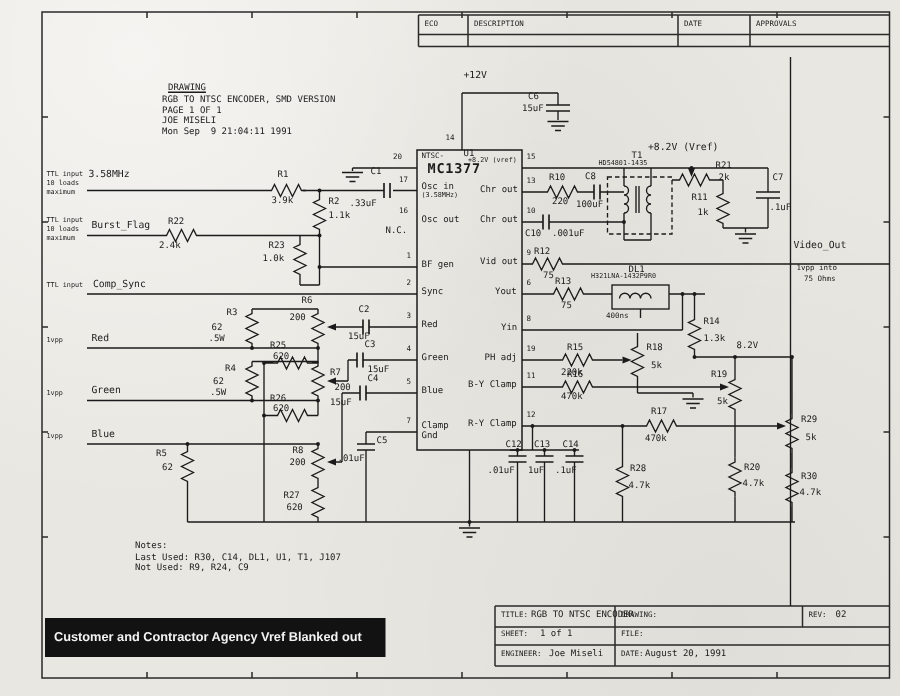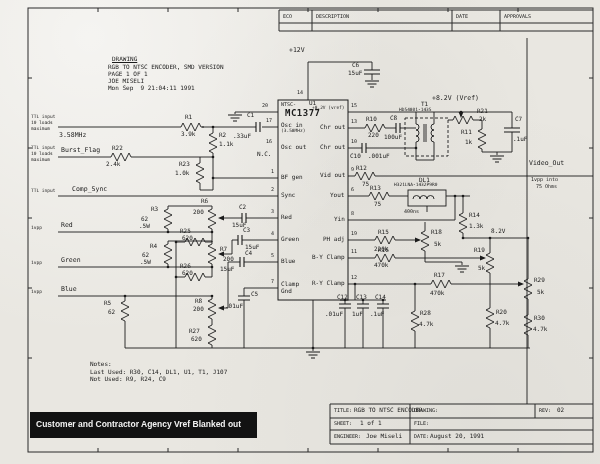"+12V" span.lbl { left: 289px -> 309px }
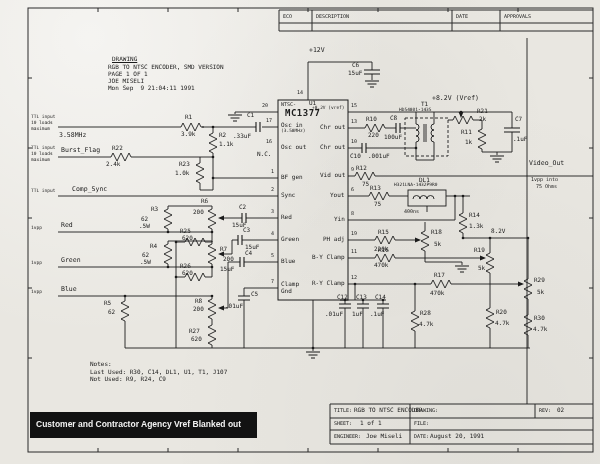"3.58MHz" span.lbl { top: 132px -> 113px }
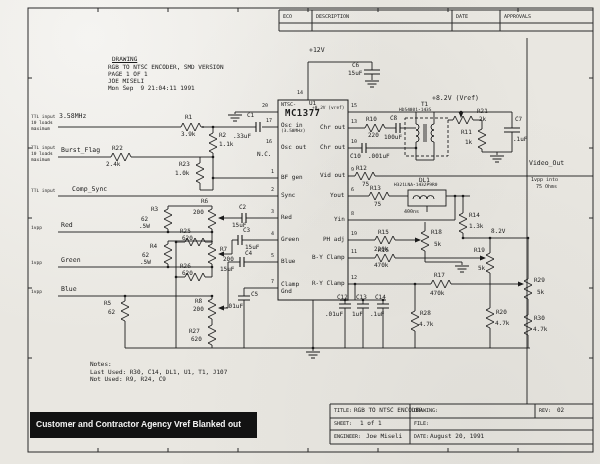"Comp_Sync" span.lbl { left: 72px -> 62px }
